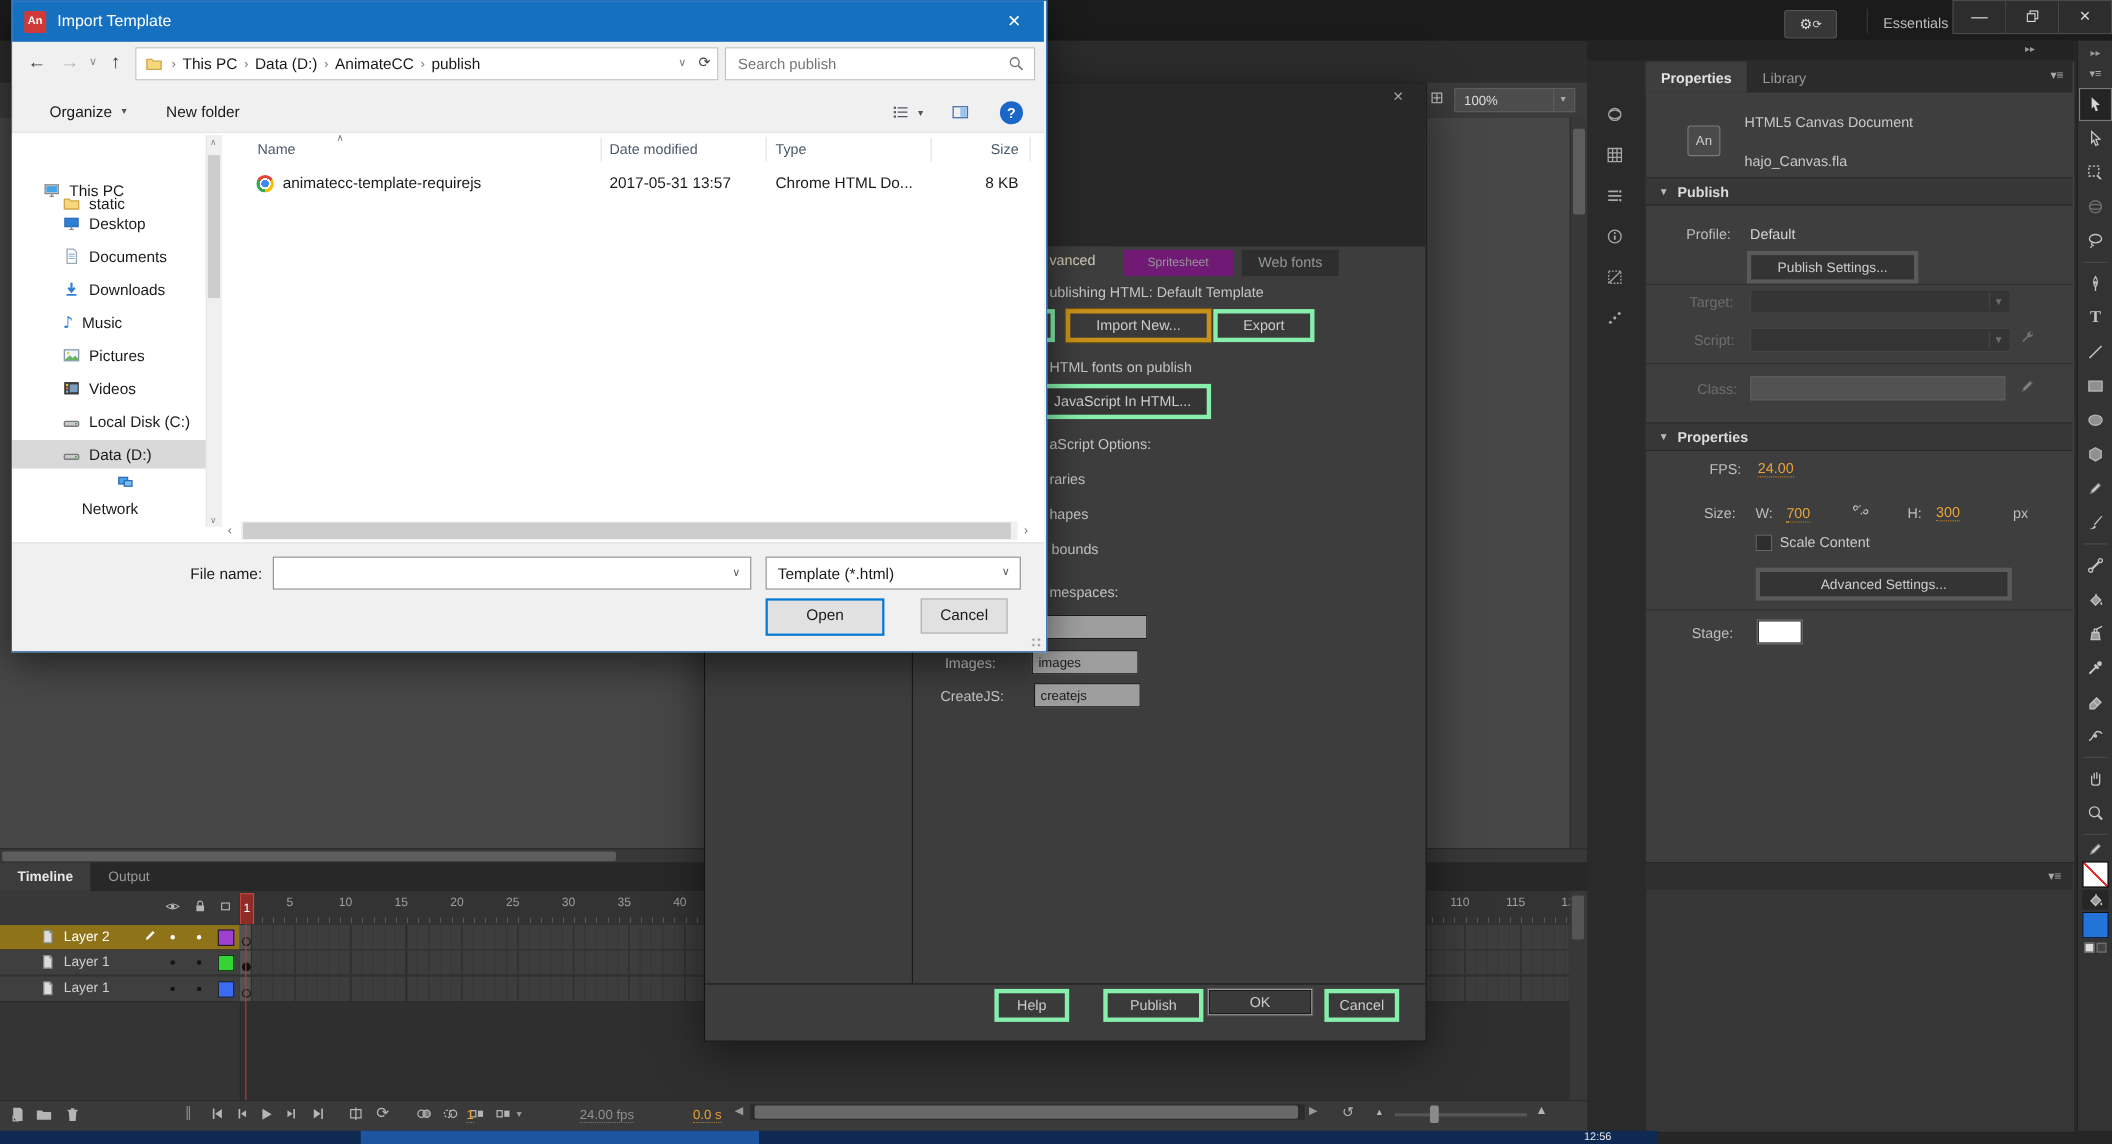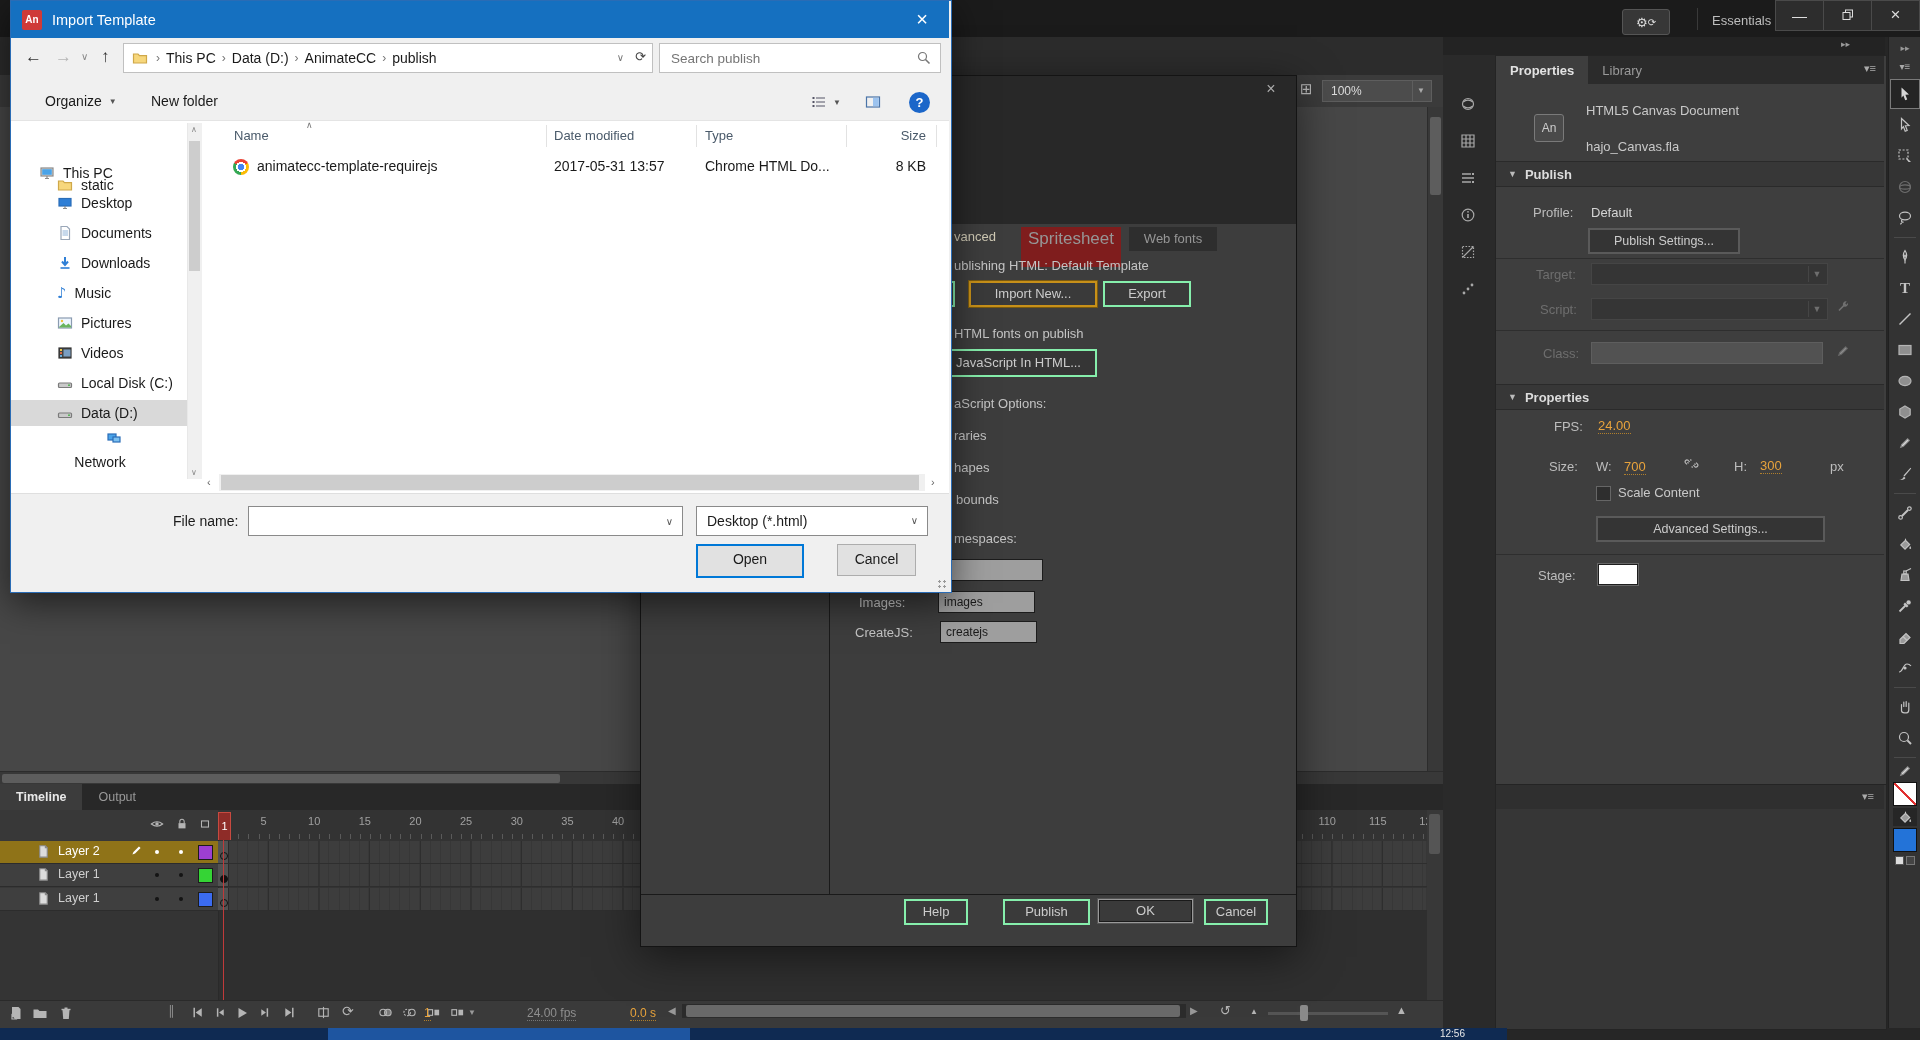"Spritesheet" div.abs { background: #7f1d1d -> #701a75; font-size: 17px -> 11px; height: 40px -> 24px }
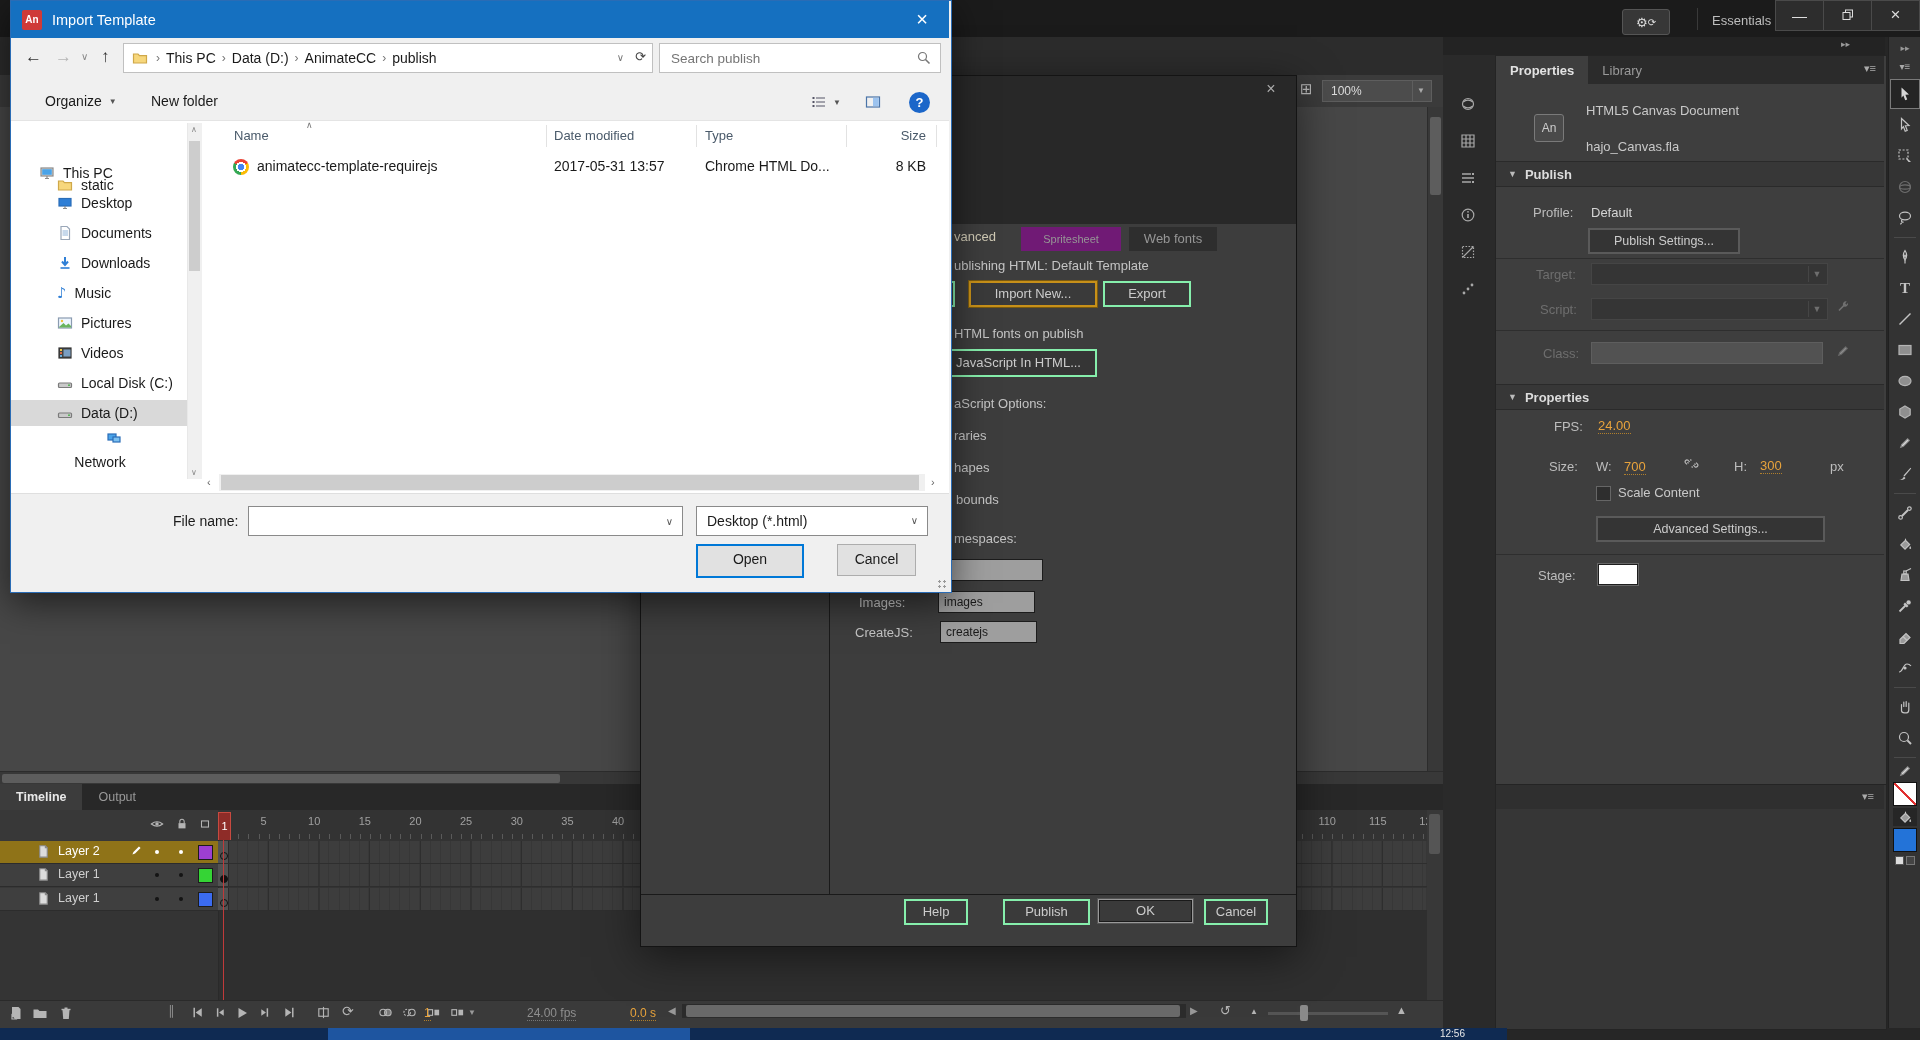"Publish Settings..." .darkbtn { border: 2px solid #86efac -> 4px solid #86efac }
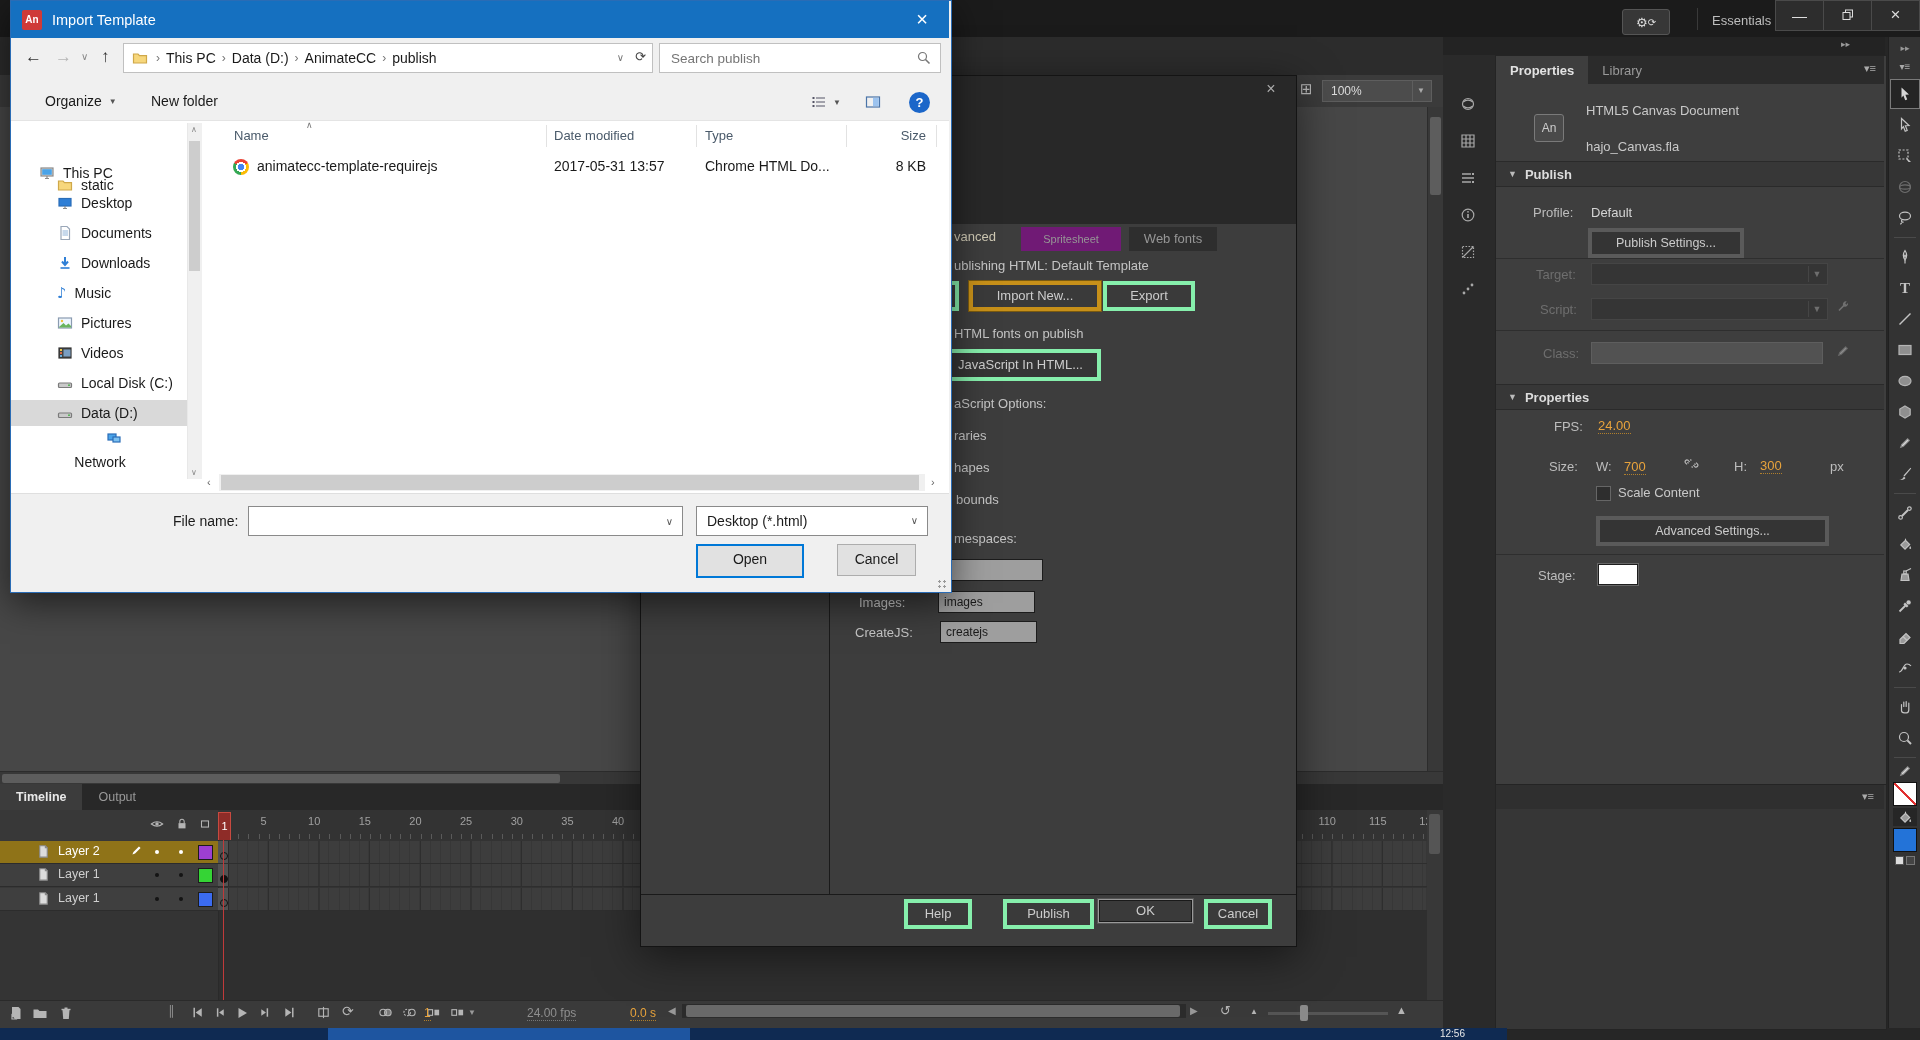"Desktop (*.html)" span { text: Desktop -> Template }
